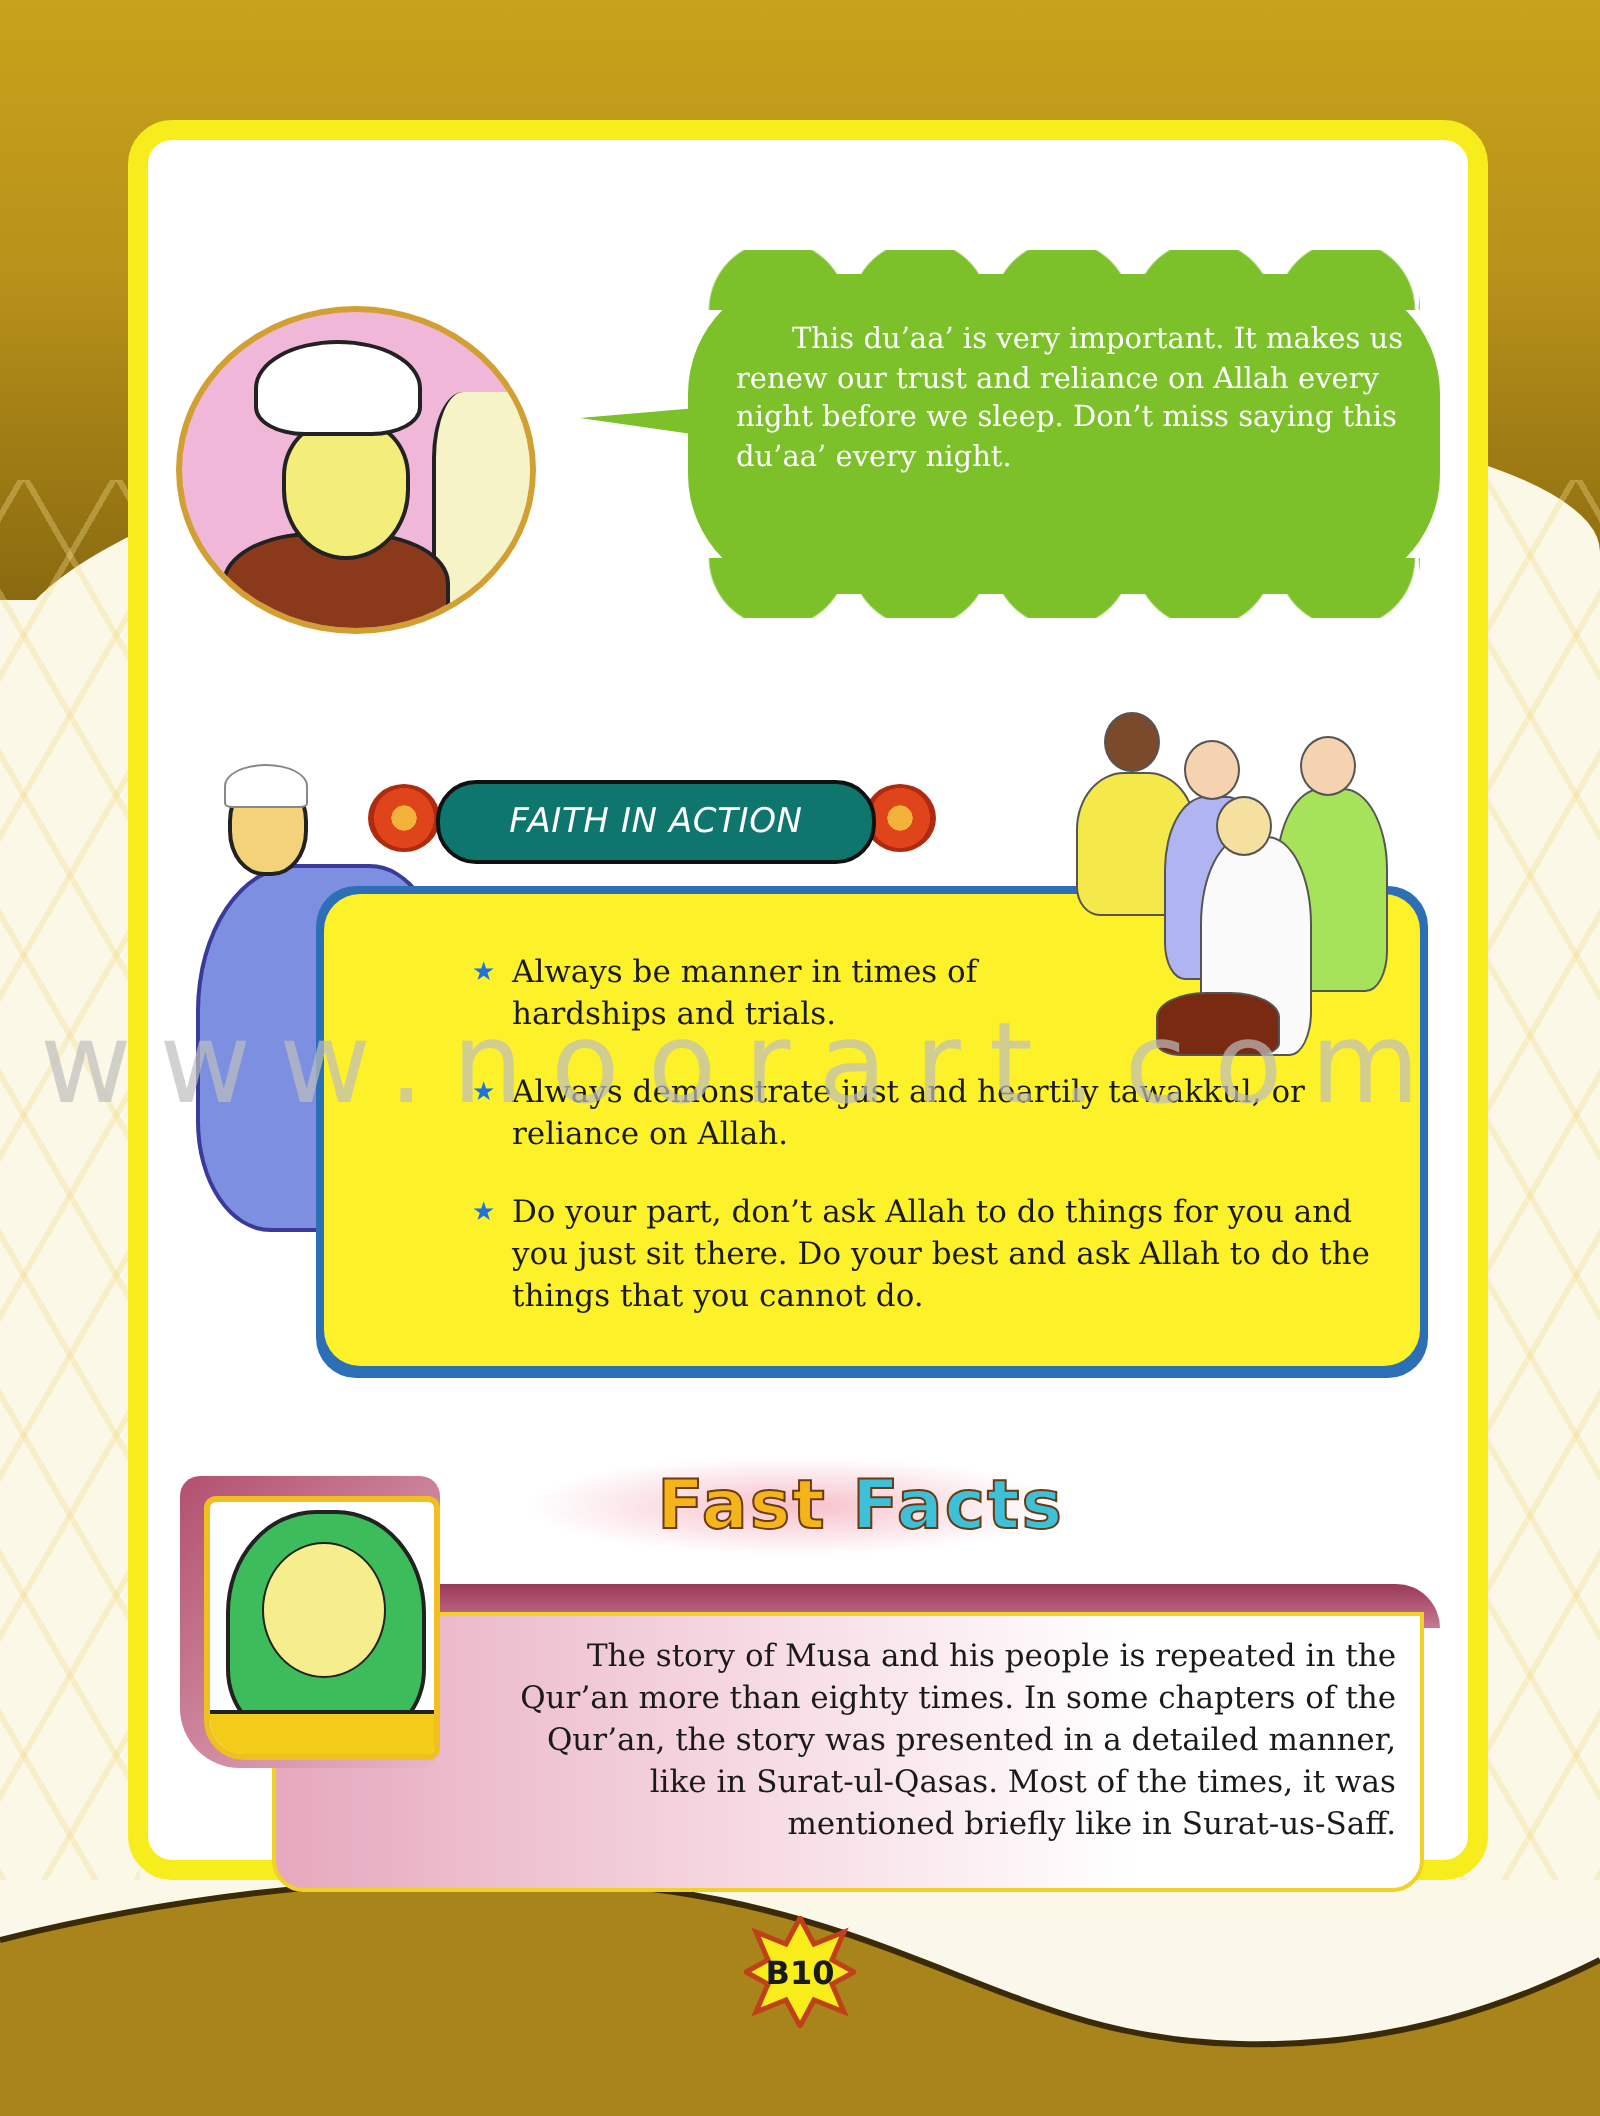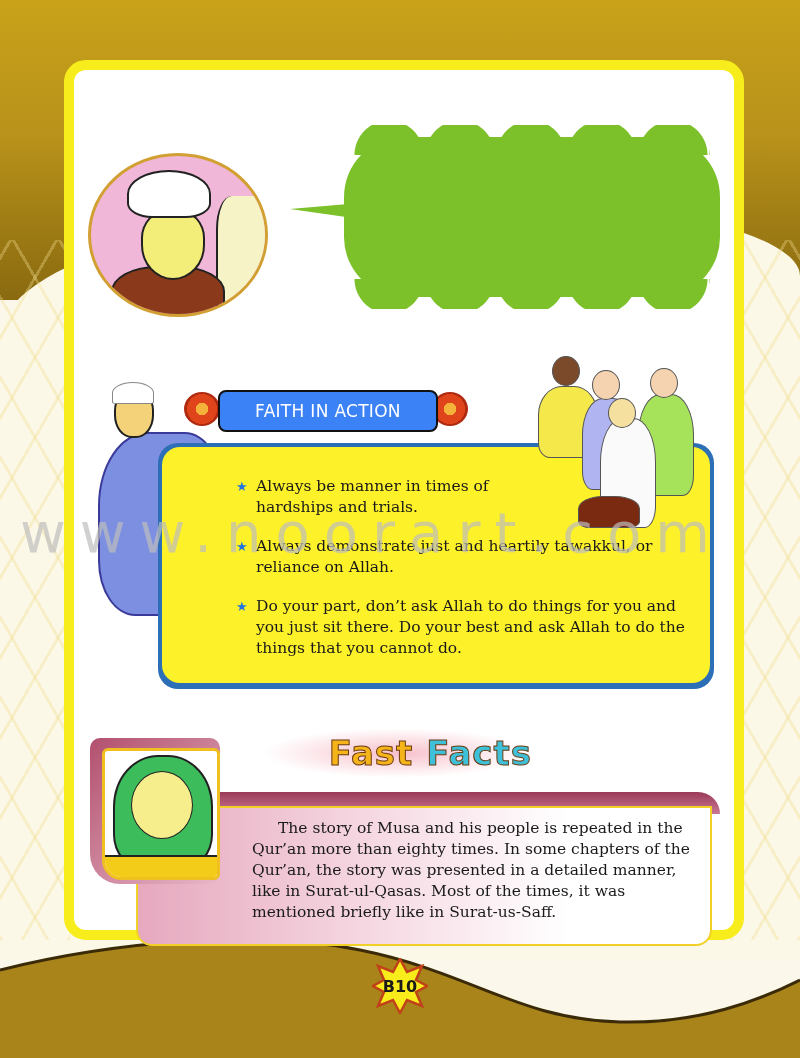"This du’aa’ is very important." div.bubble-text { html: none -> <div>This du’aa’ is very important. It makes us renew our trust and reliance on Allah every night before we sleep. Don’t miss saying this du’aa’ every night.</div> }
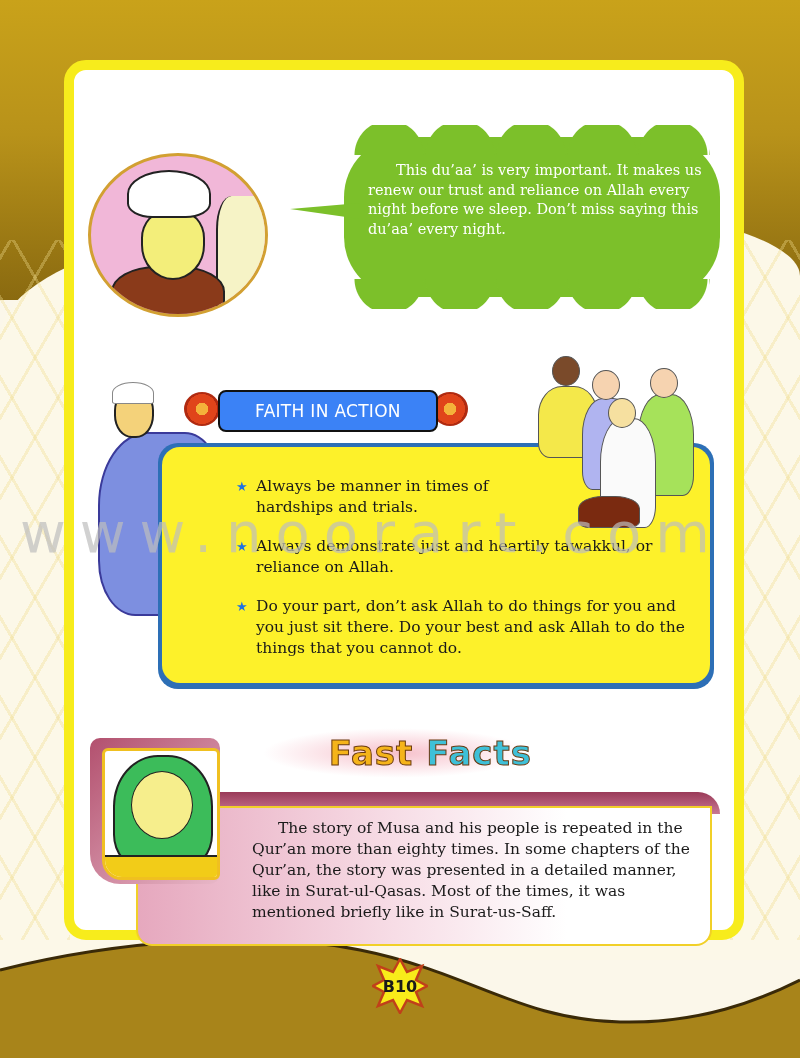"FAITH IN ACTION" .banner { background: #3b82f6 -> #0f766e; border-radius: 8px -> 20px; font-style: none -> italic }
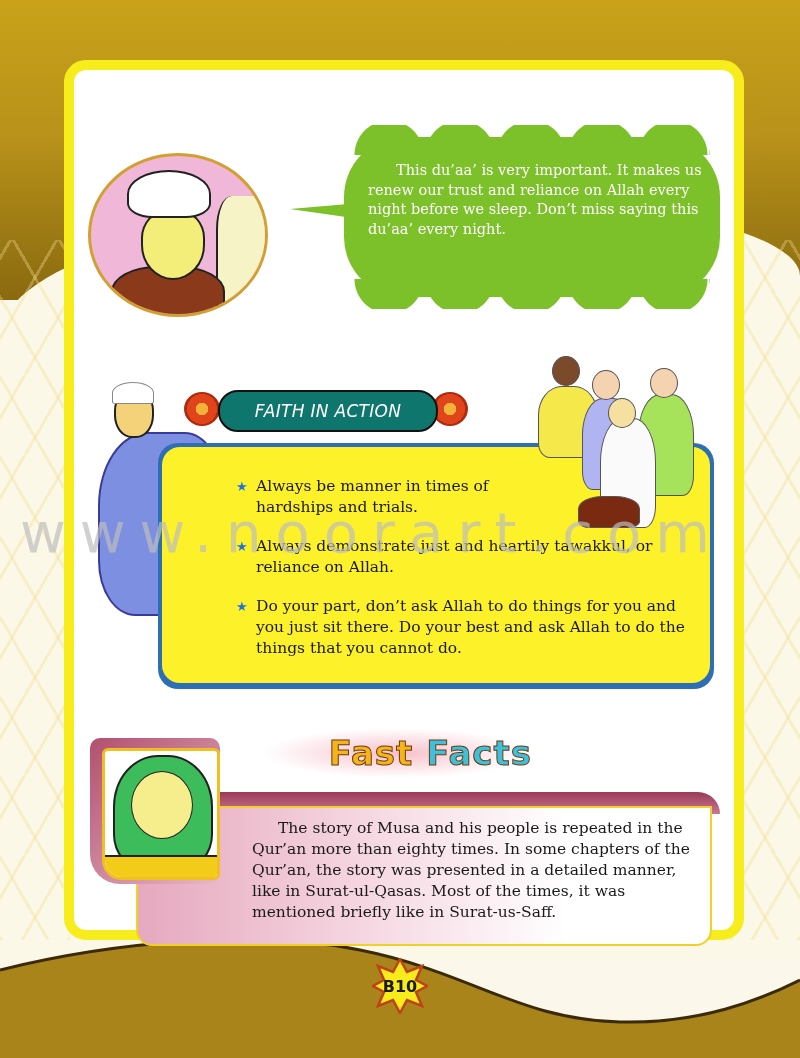"The story of Musa and" .ff-text { text-align: none -> right }
